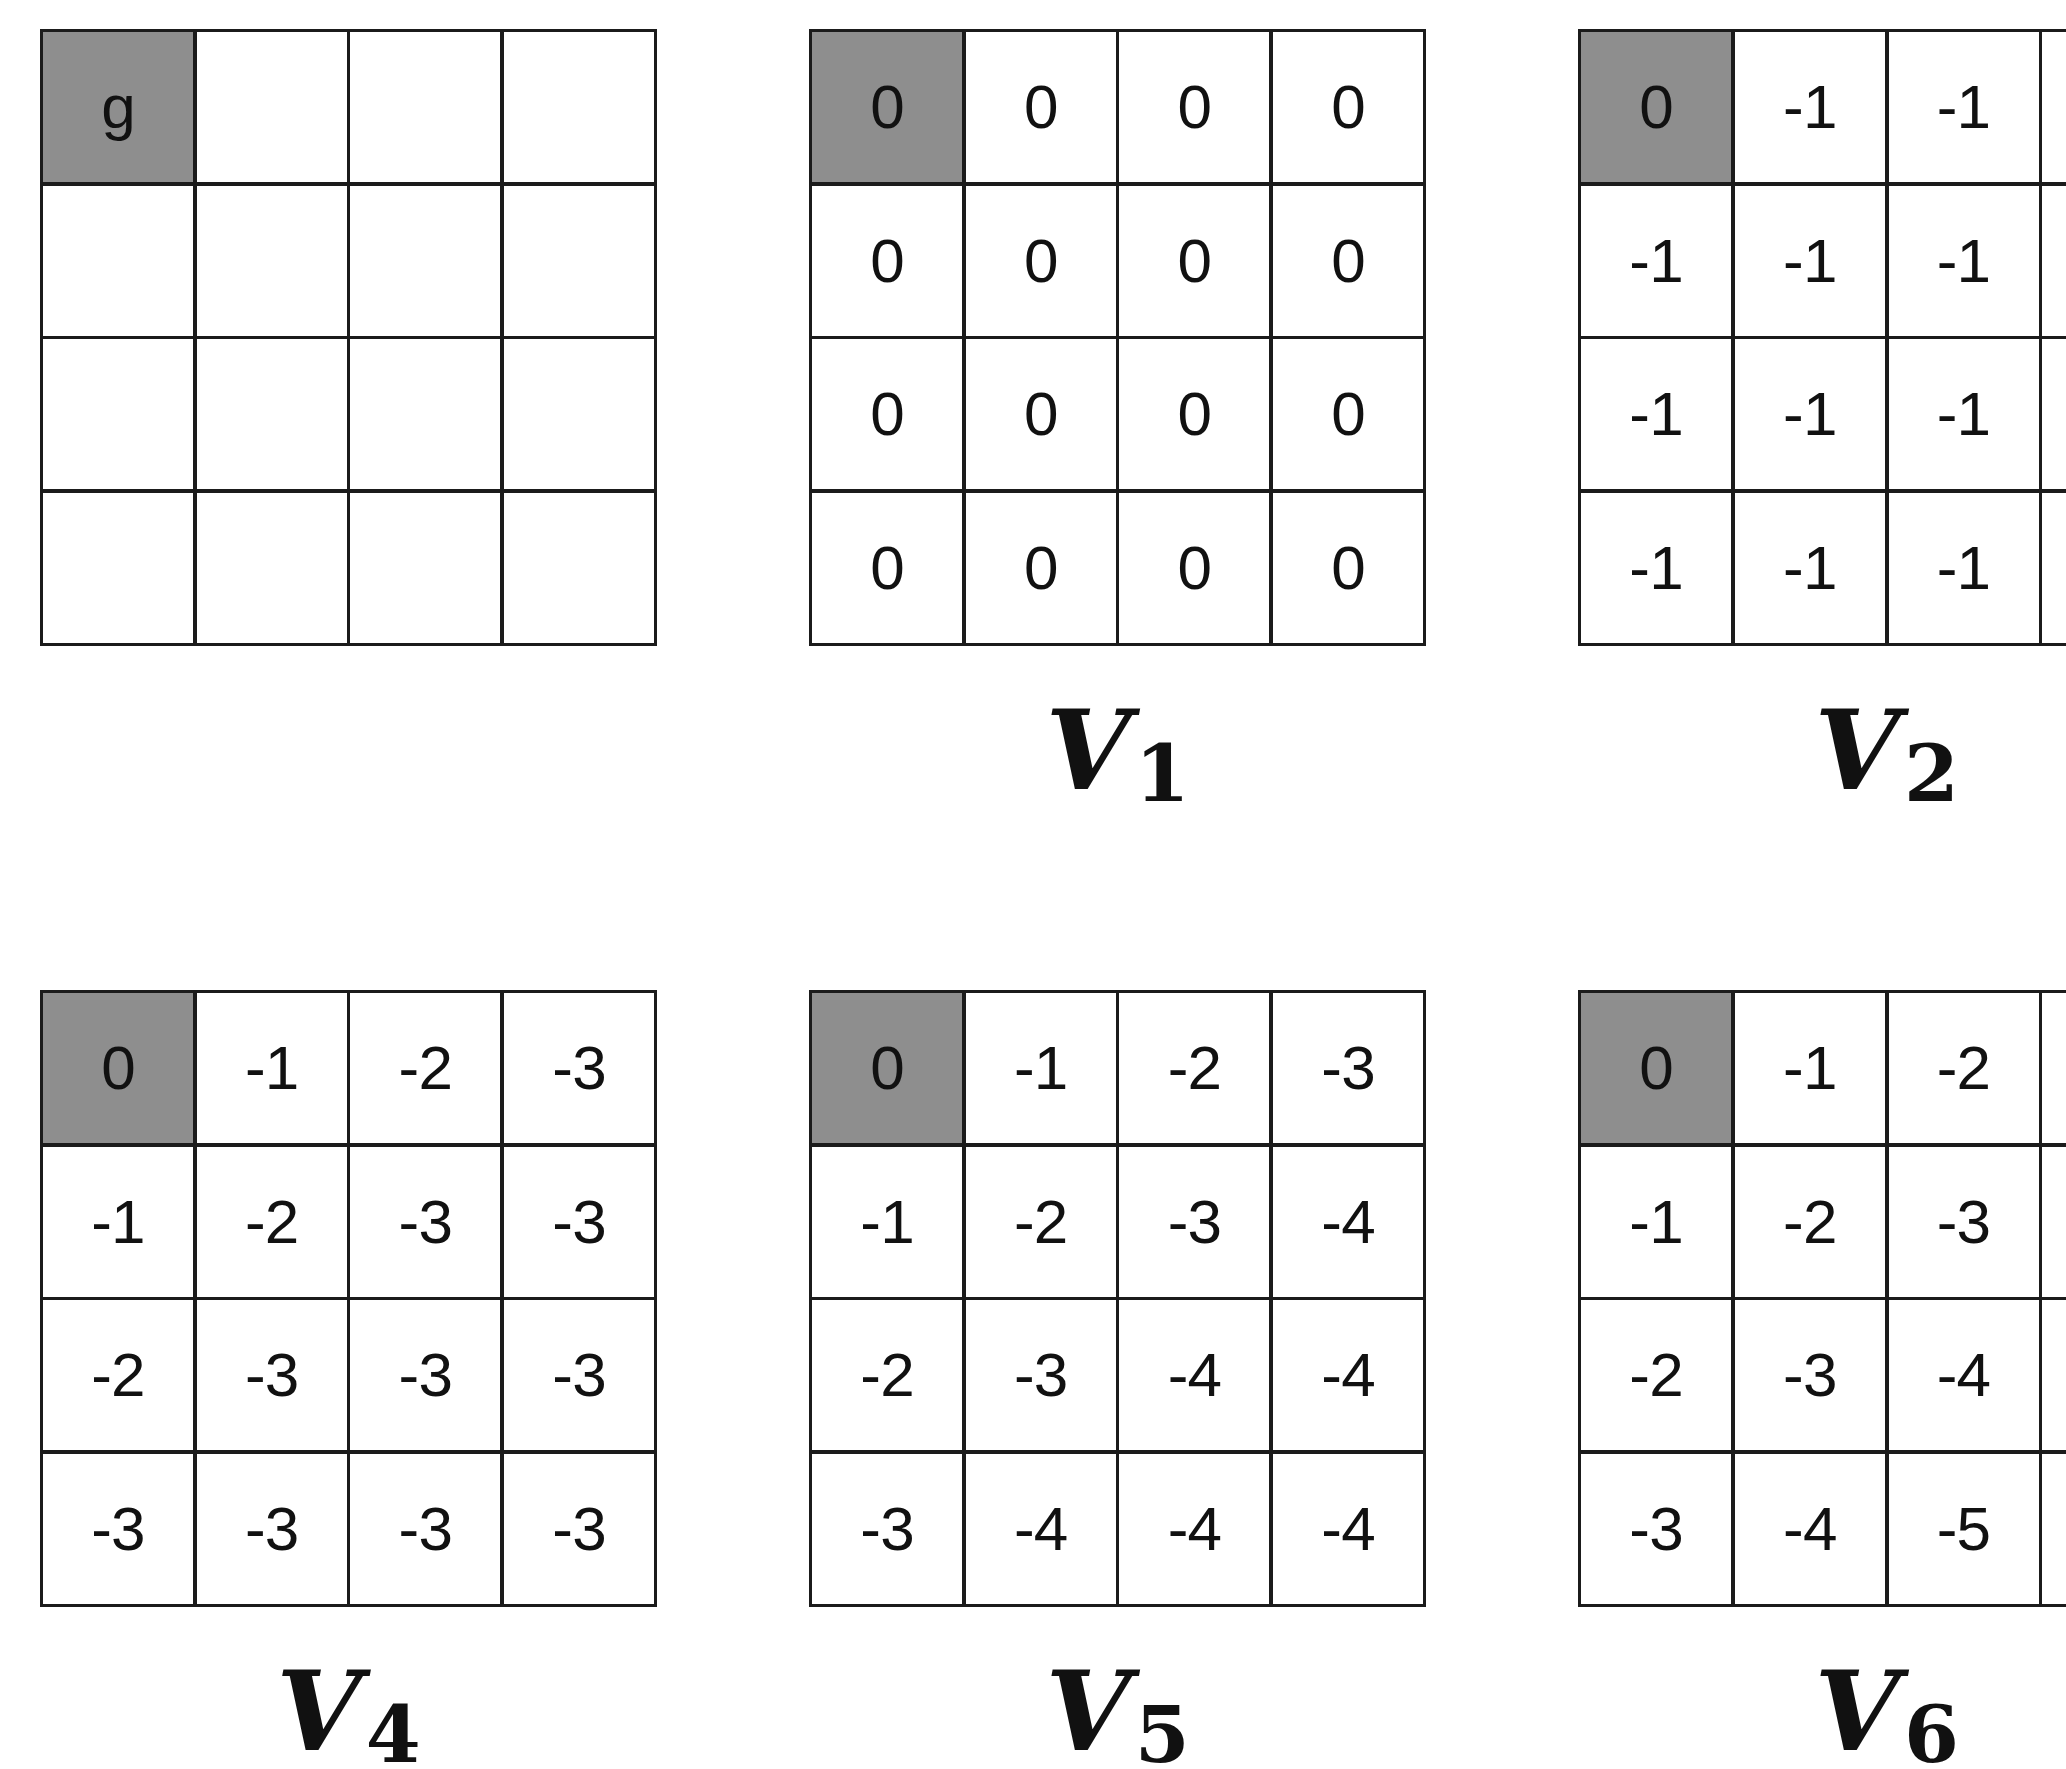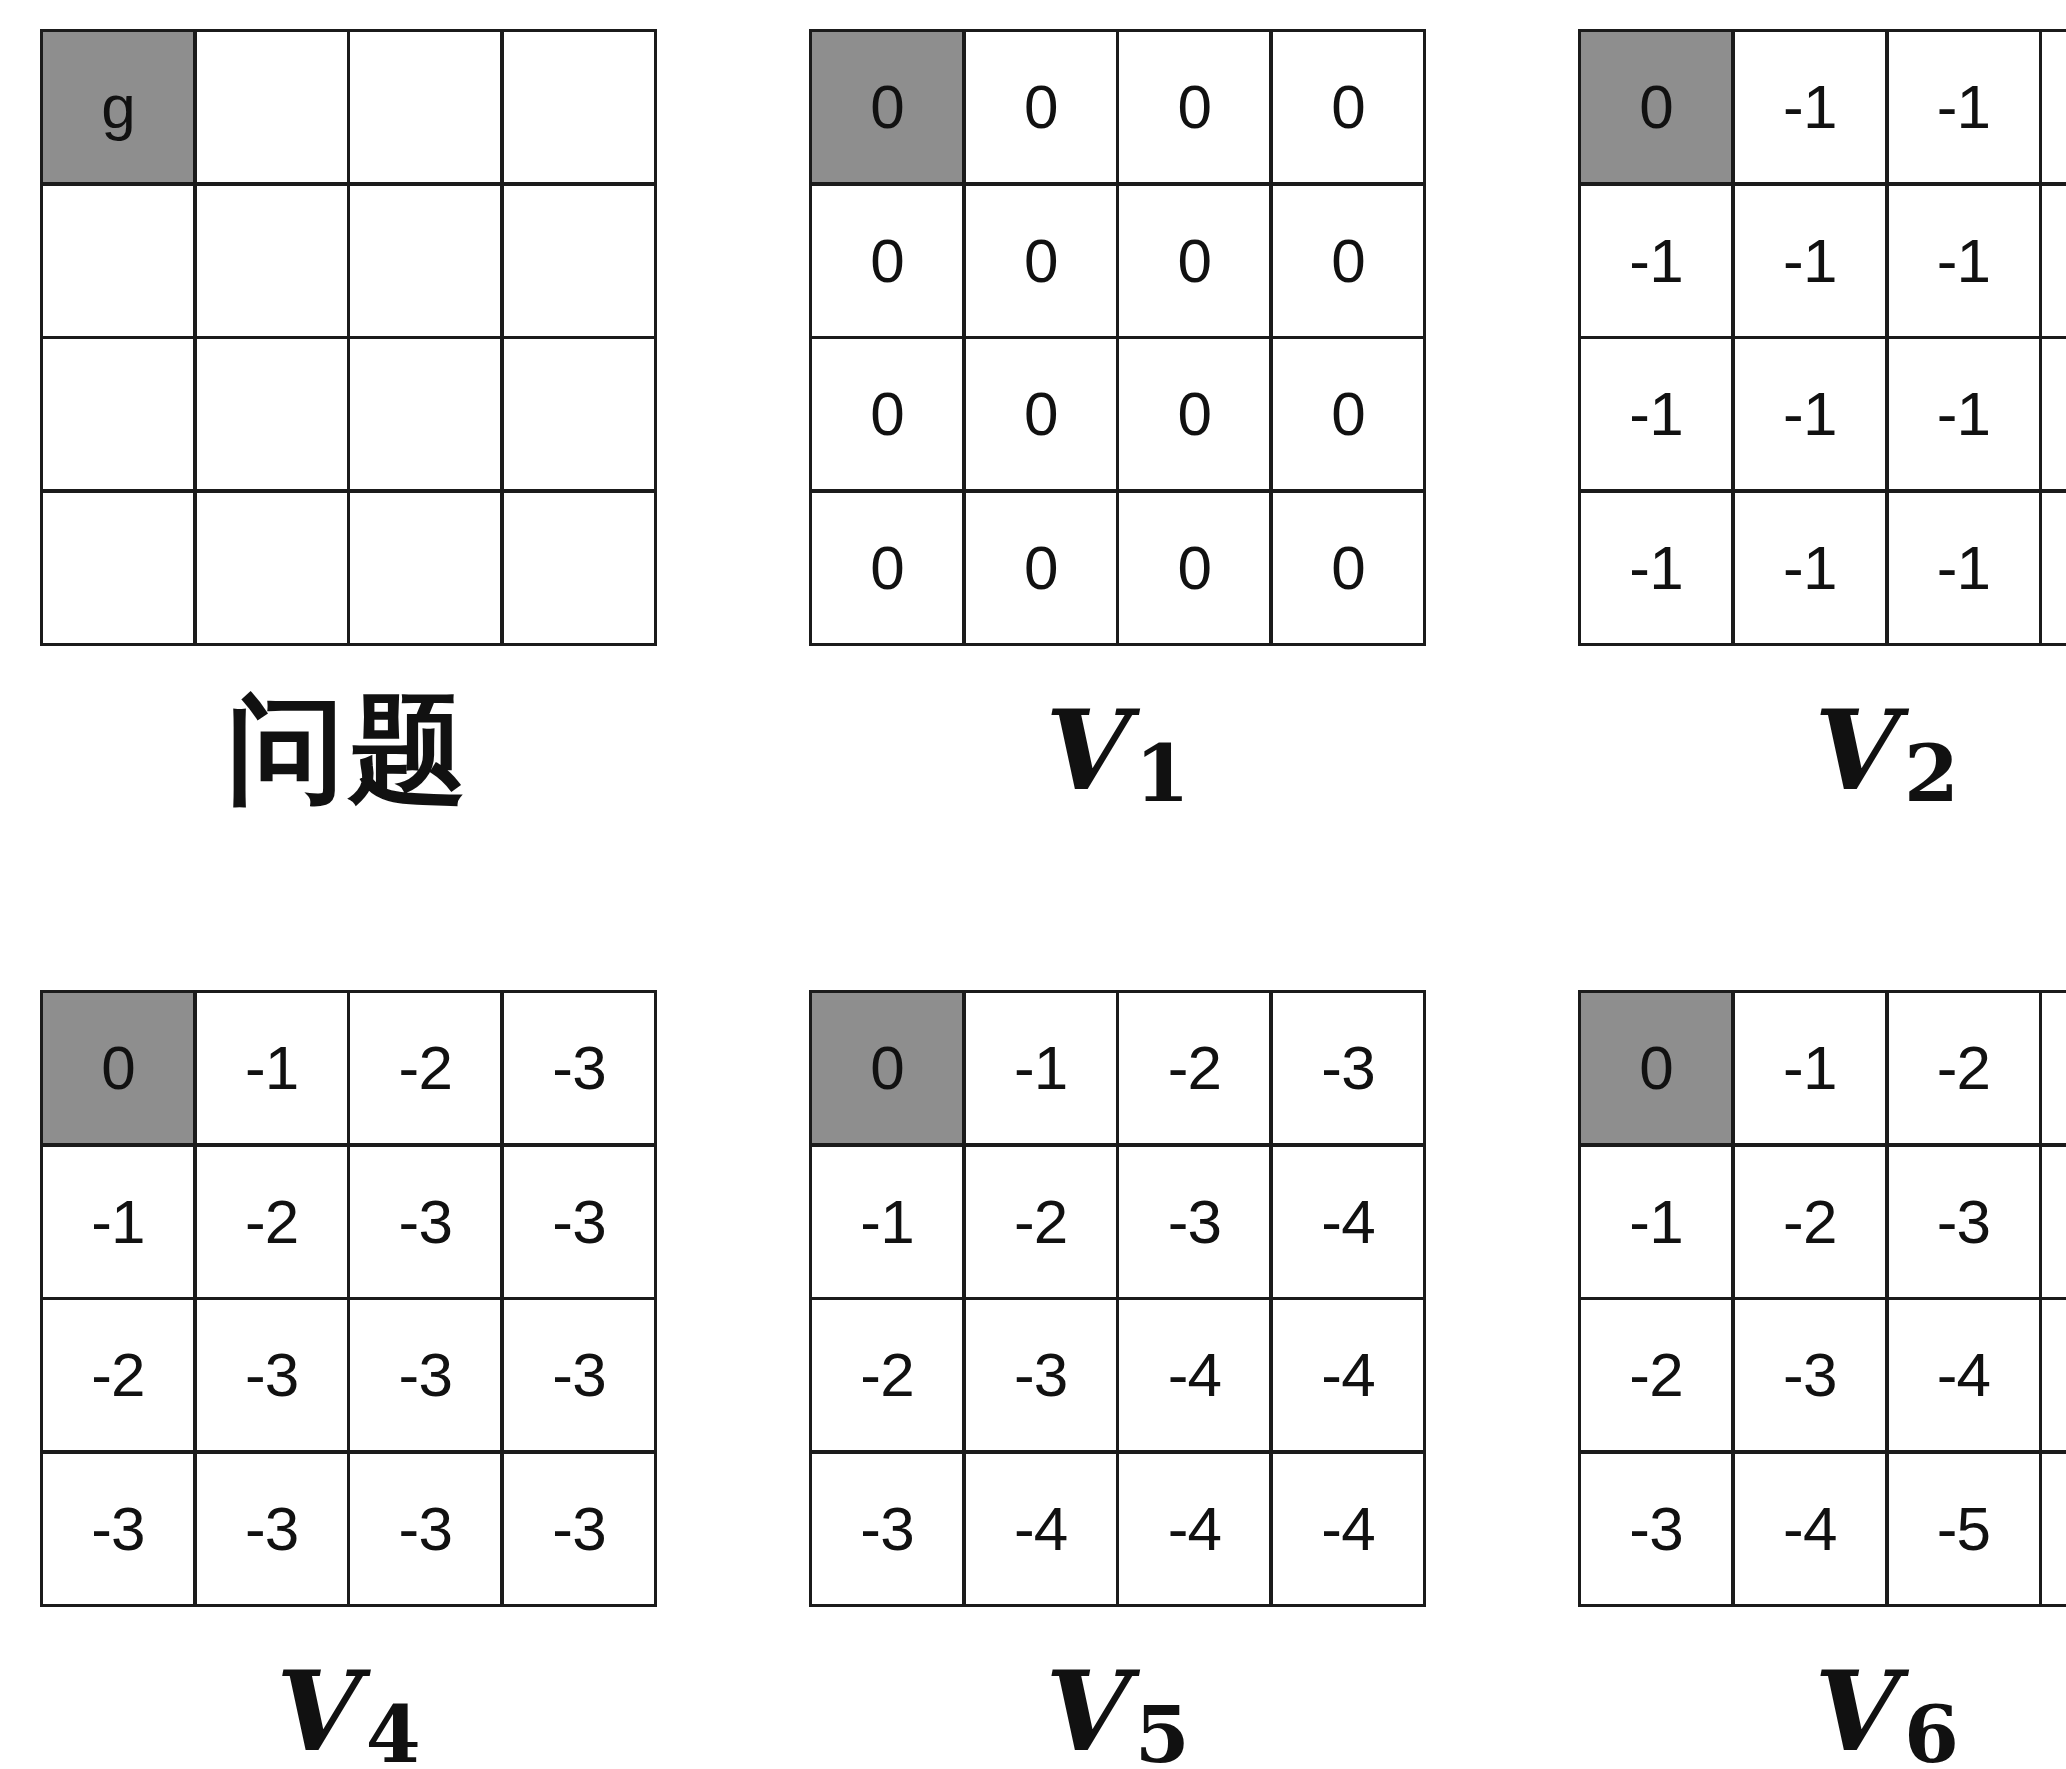"问题" figcaption.label { html: <figcaption> <span>问题</span> </figcaption> -> none }
